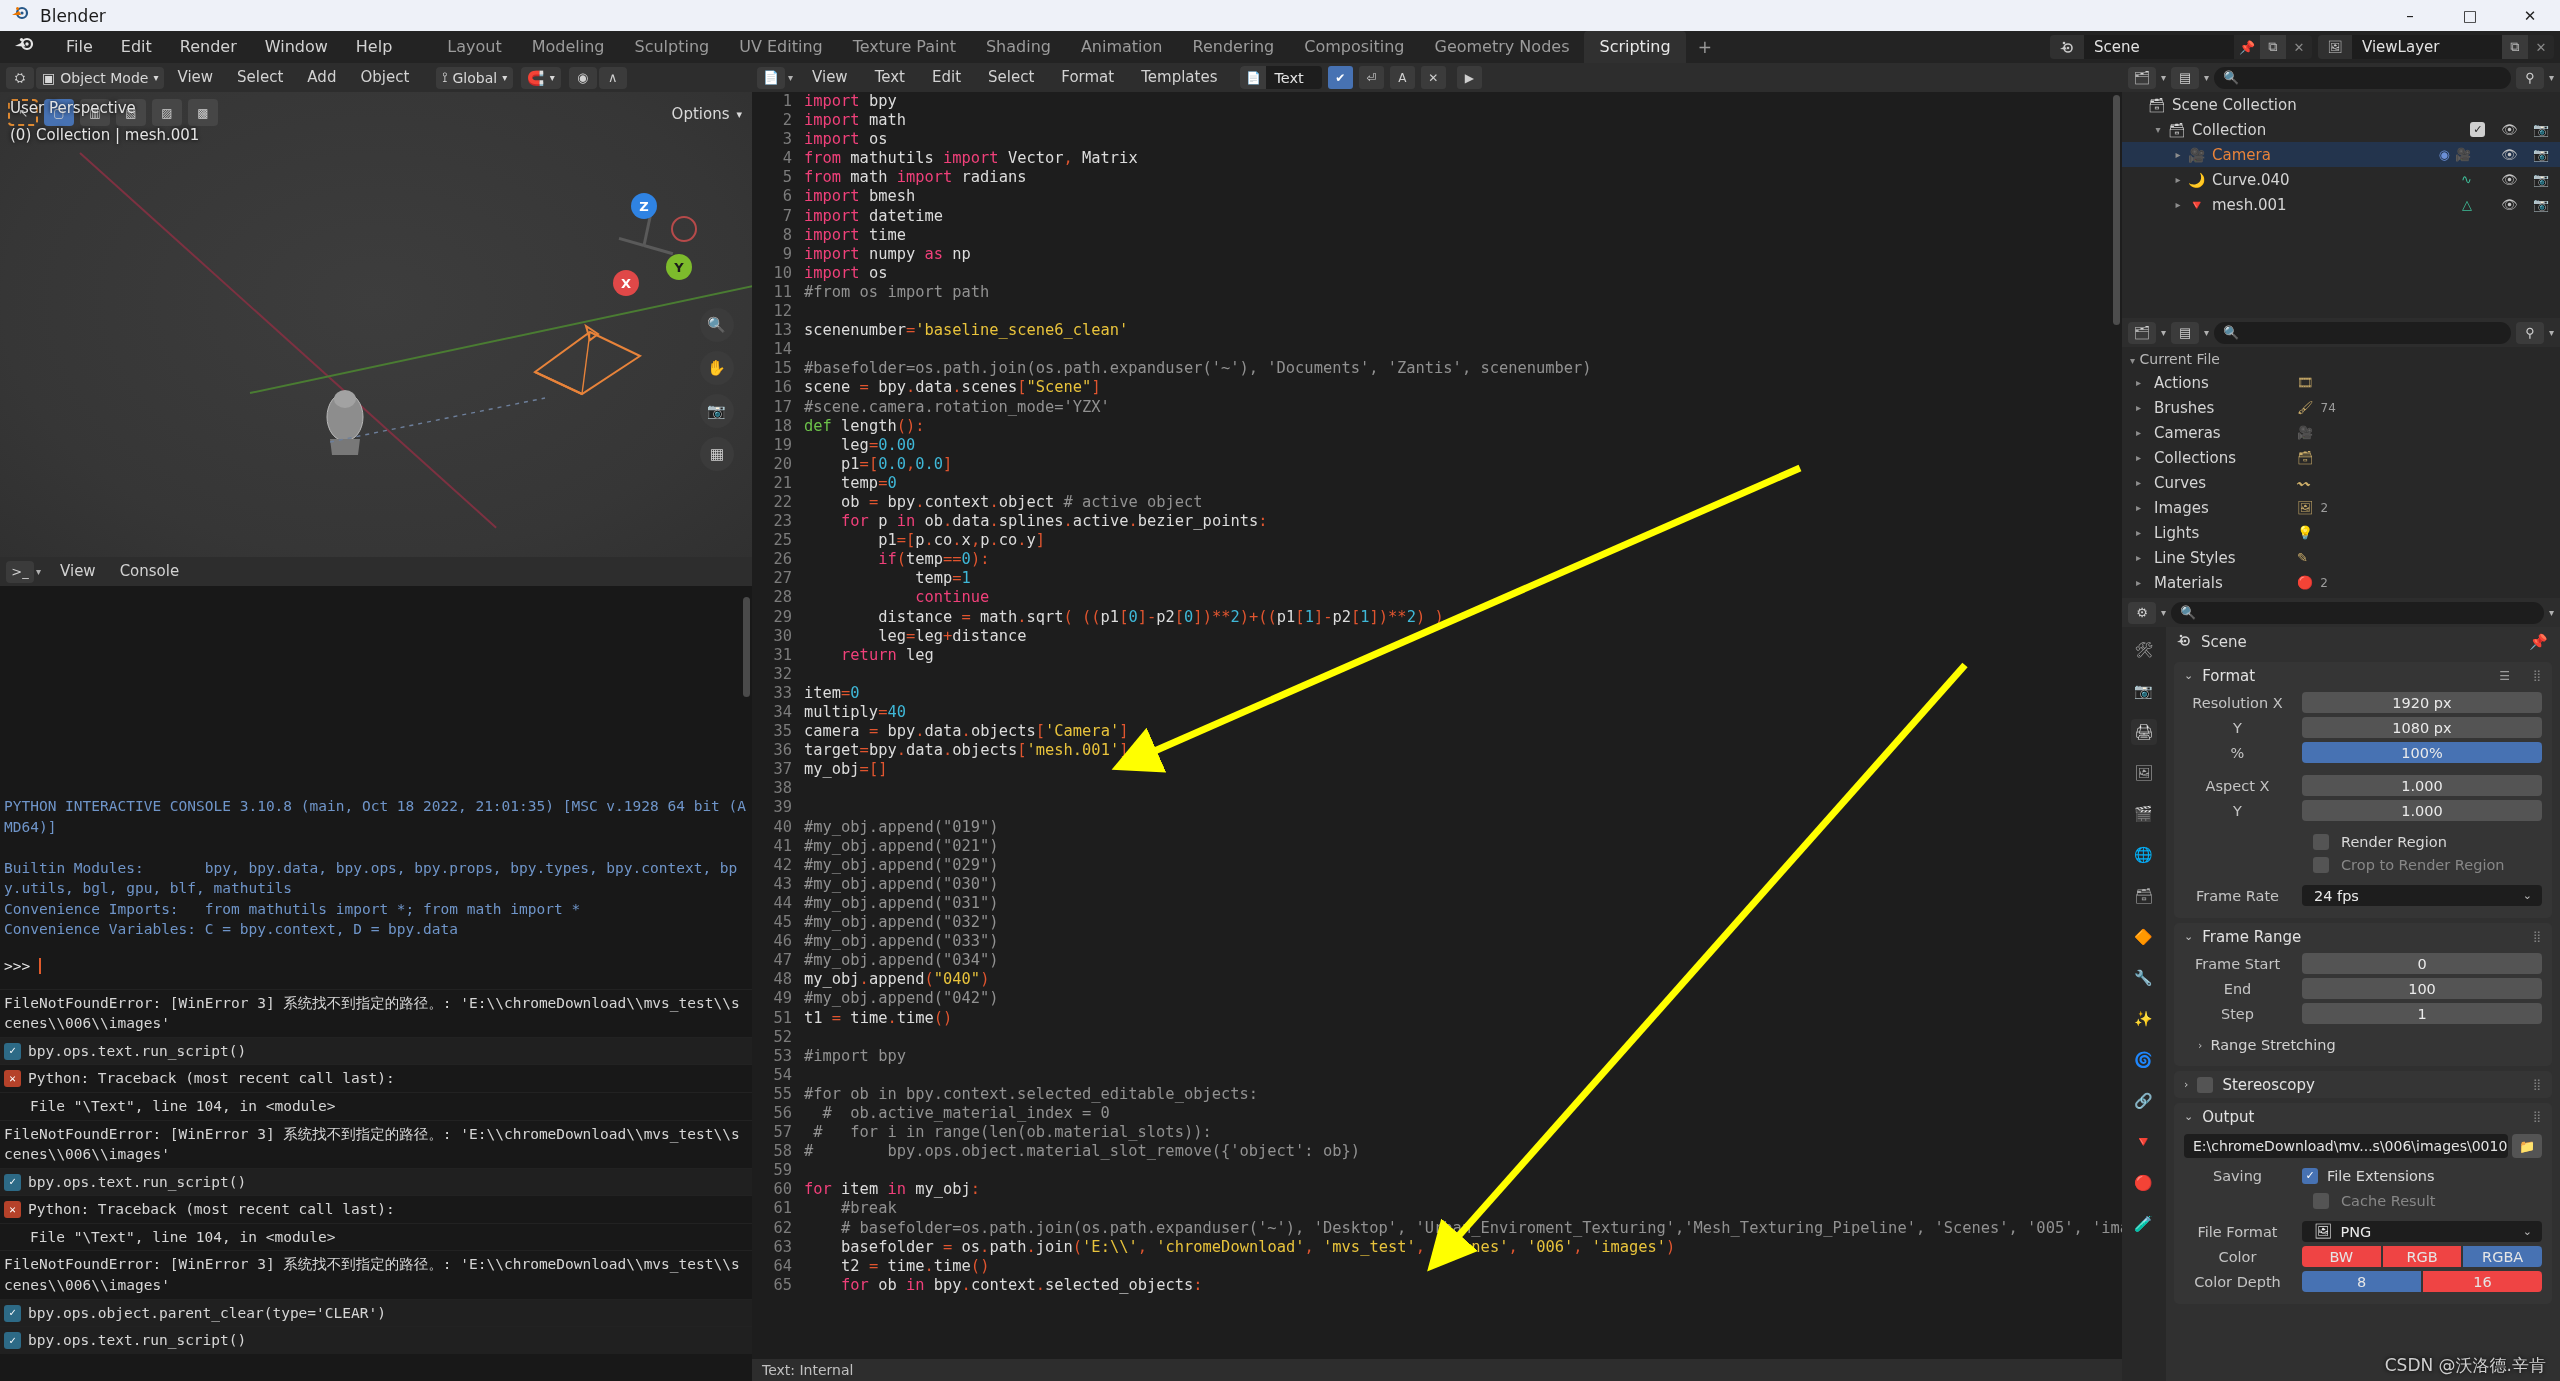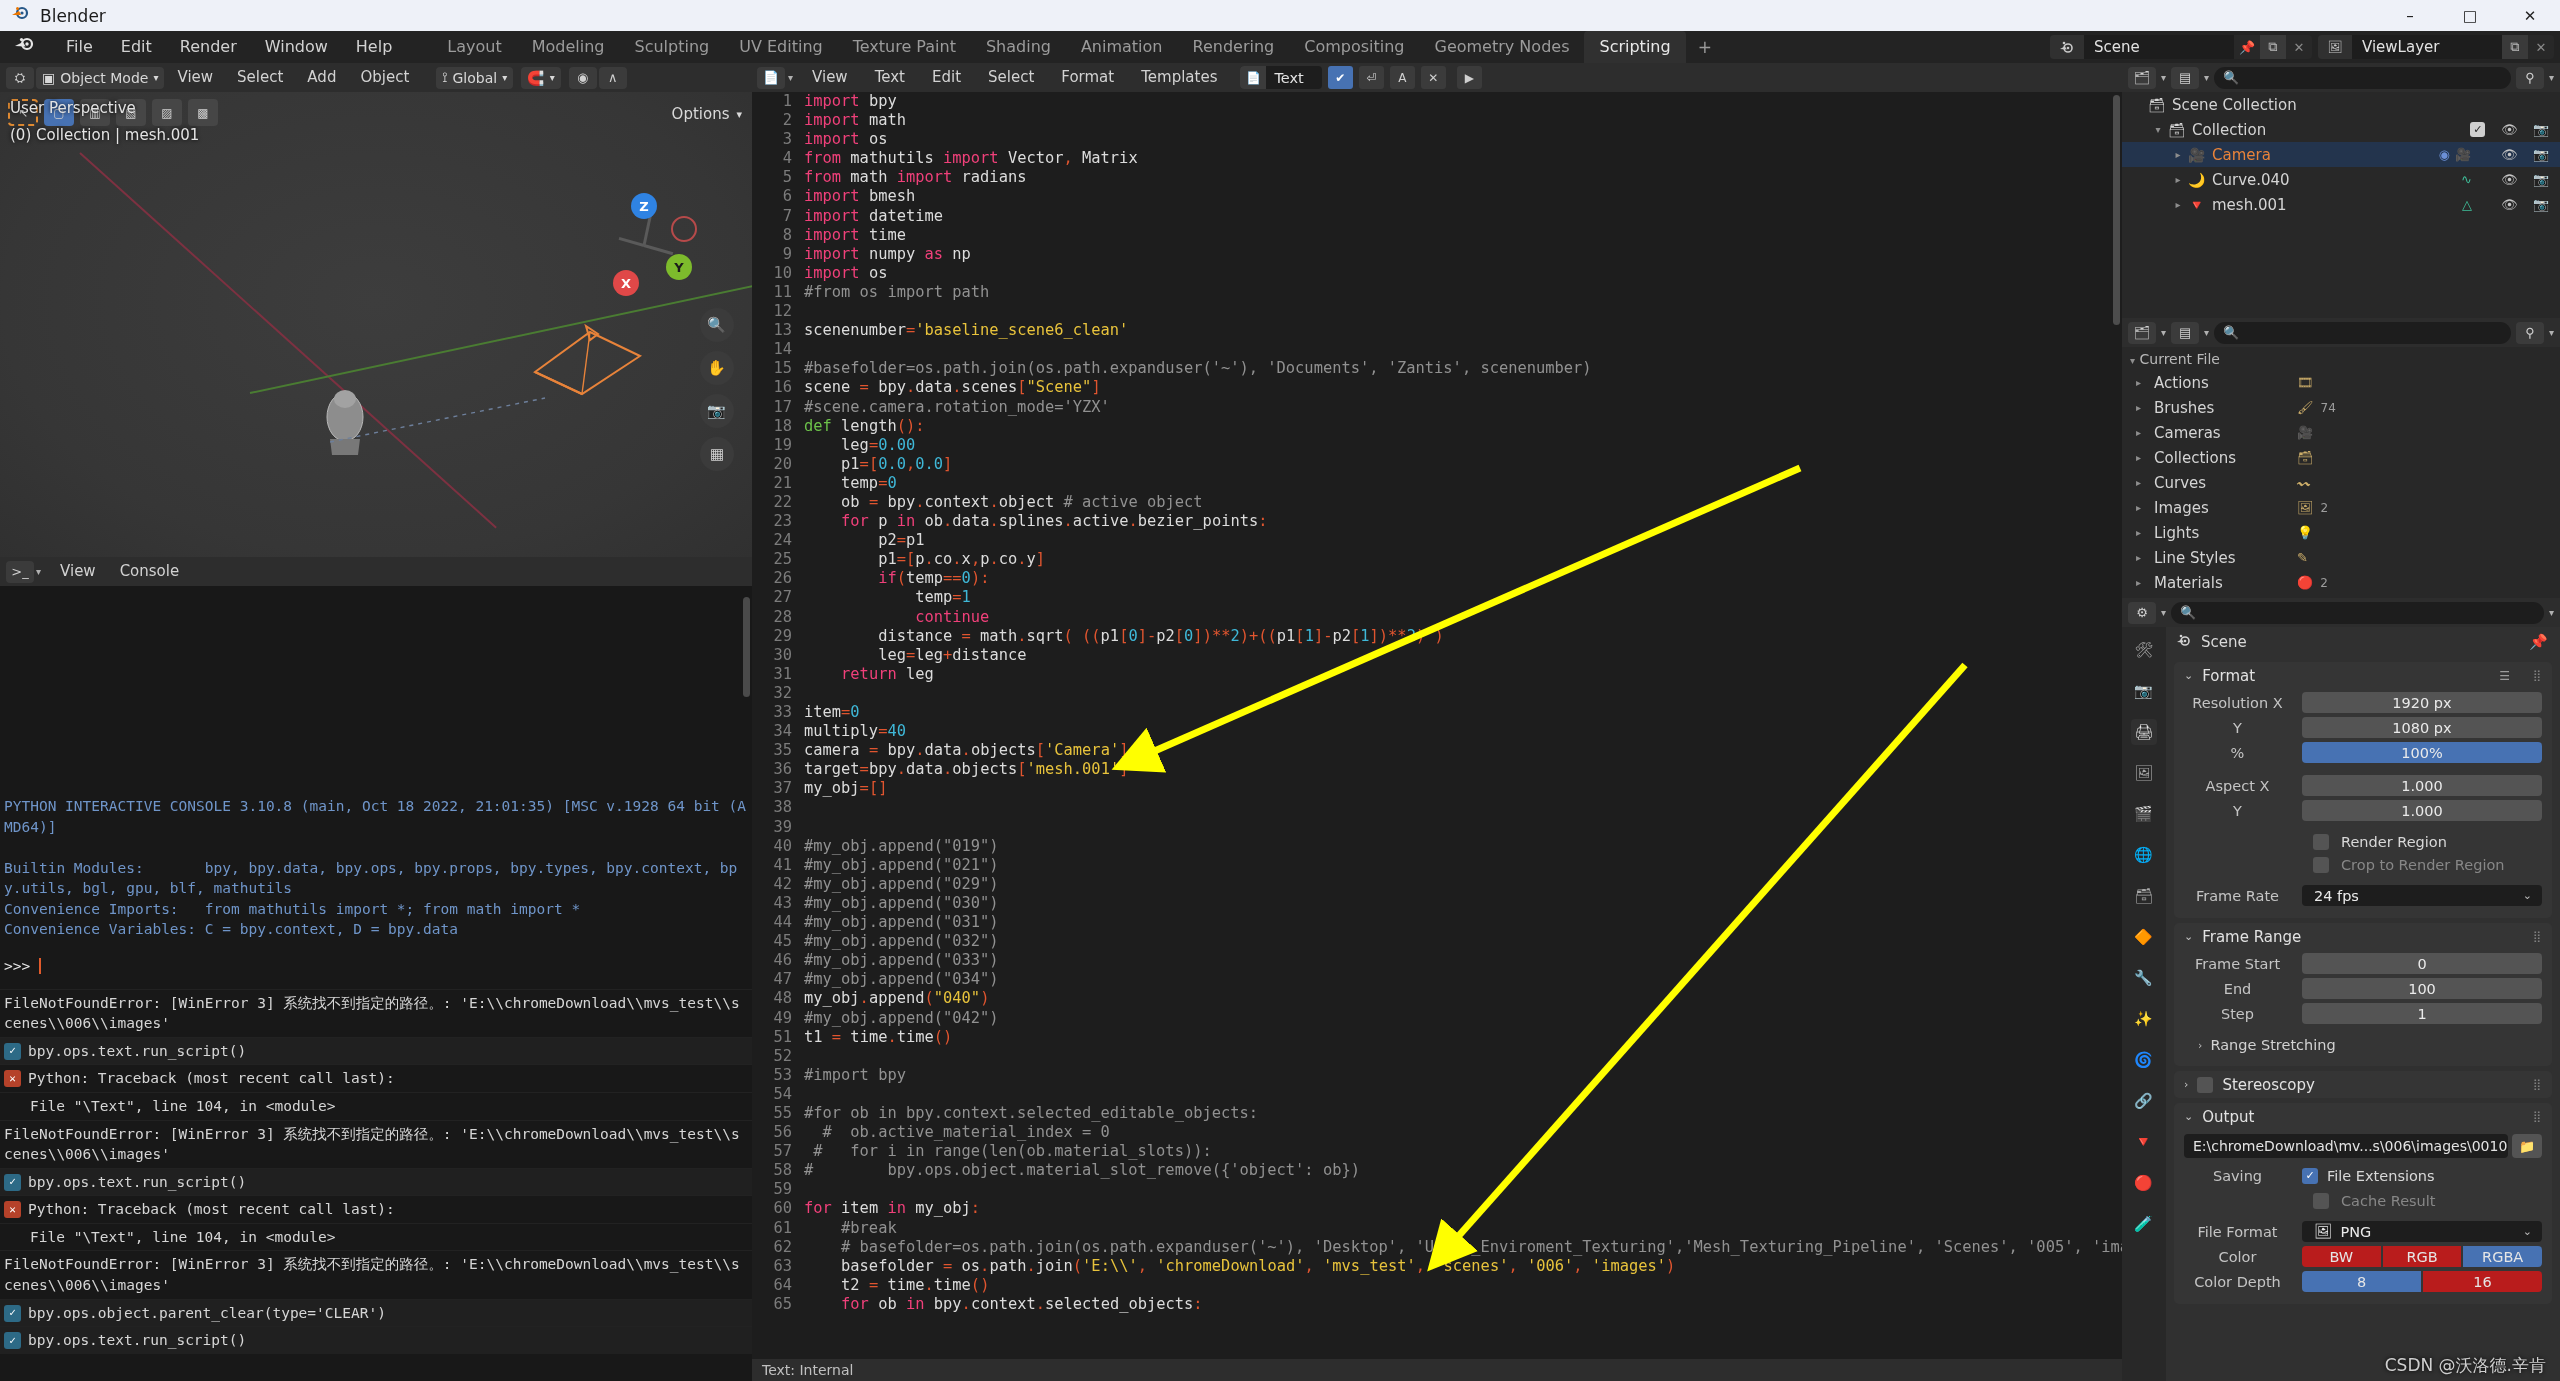"24" div.cline { html: <div><span>24</span><span><span> p2</span><span>=</span><span>p1</span></span></div> -> none }
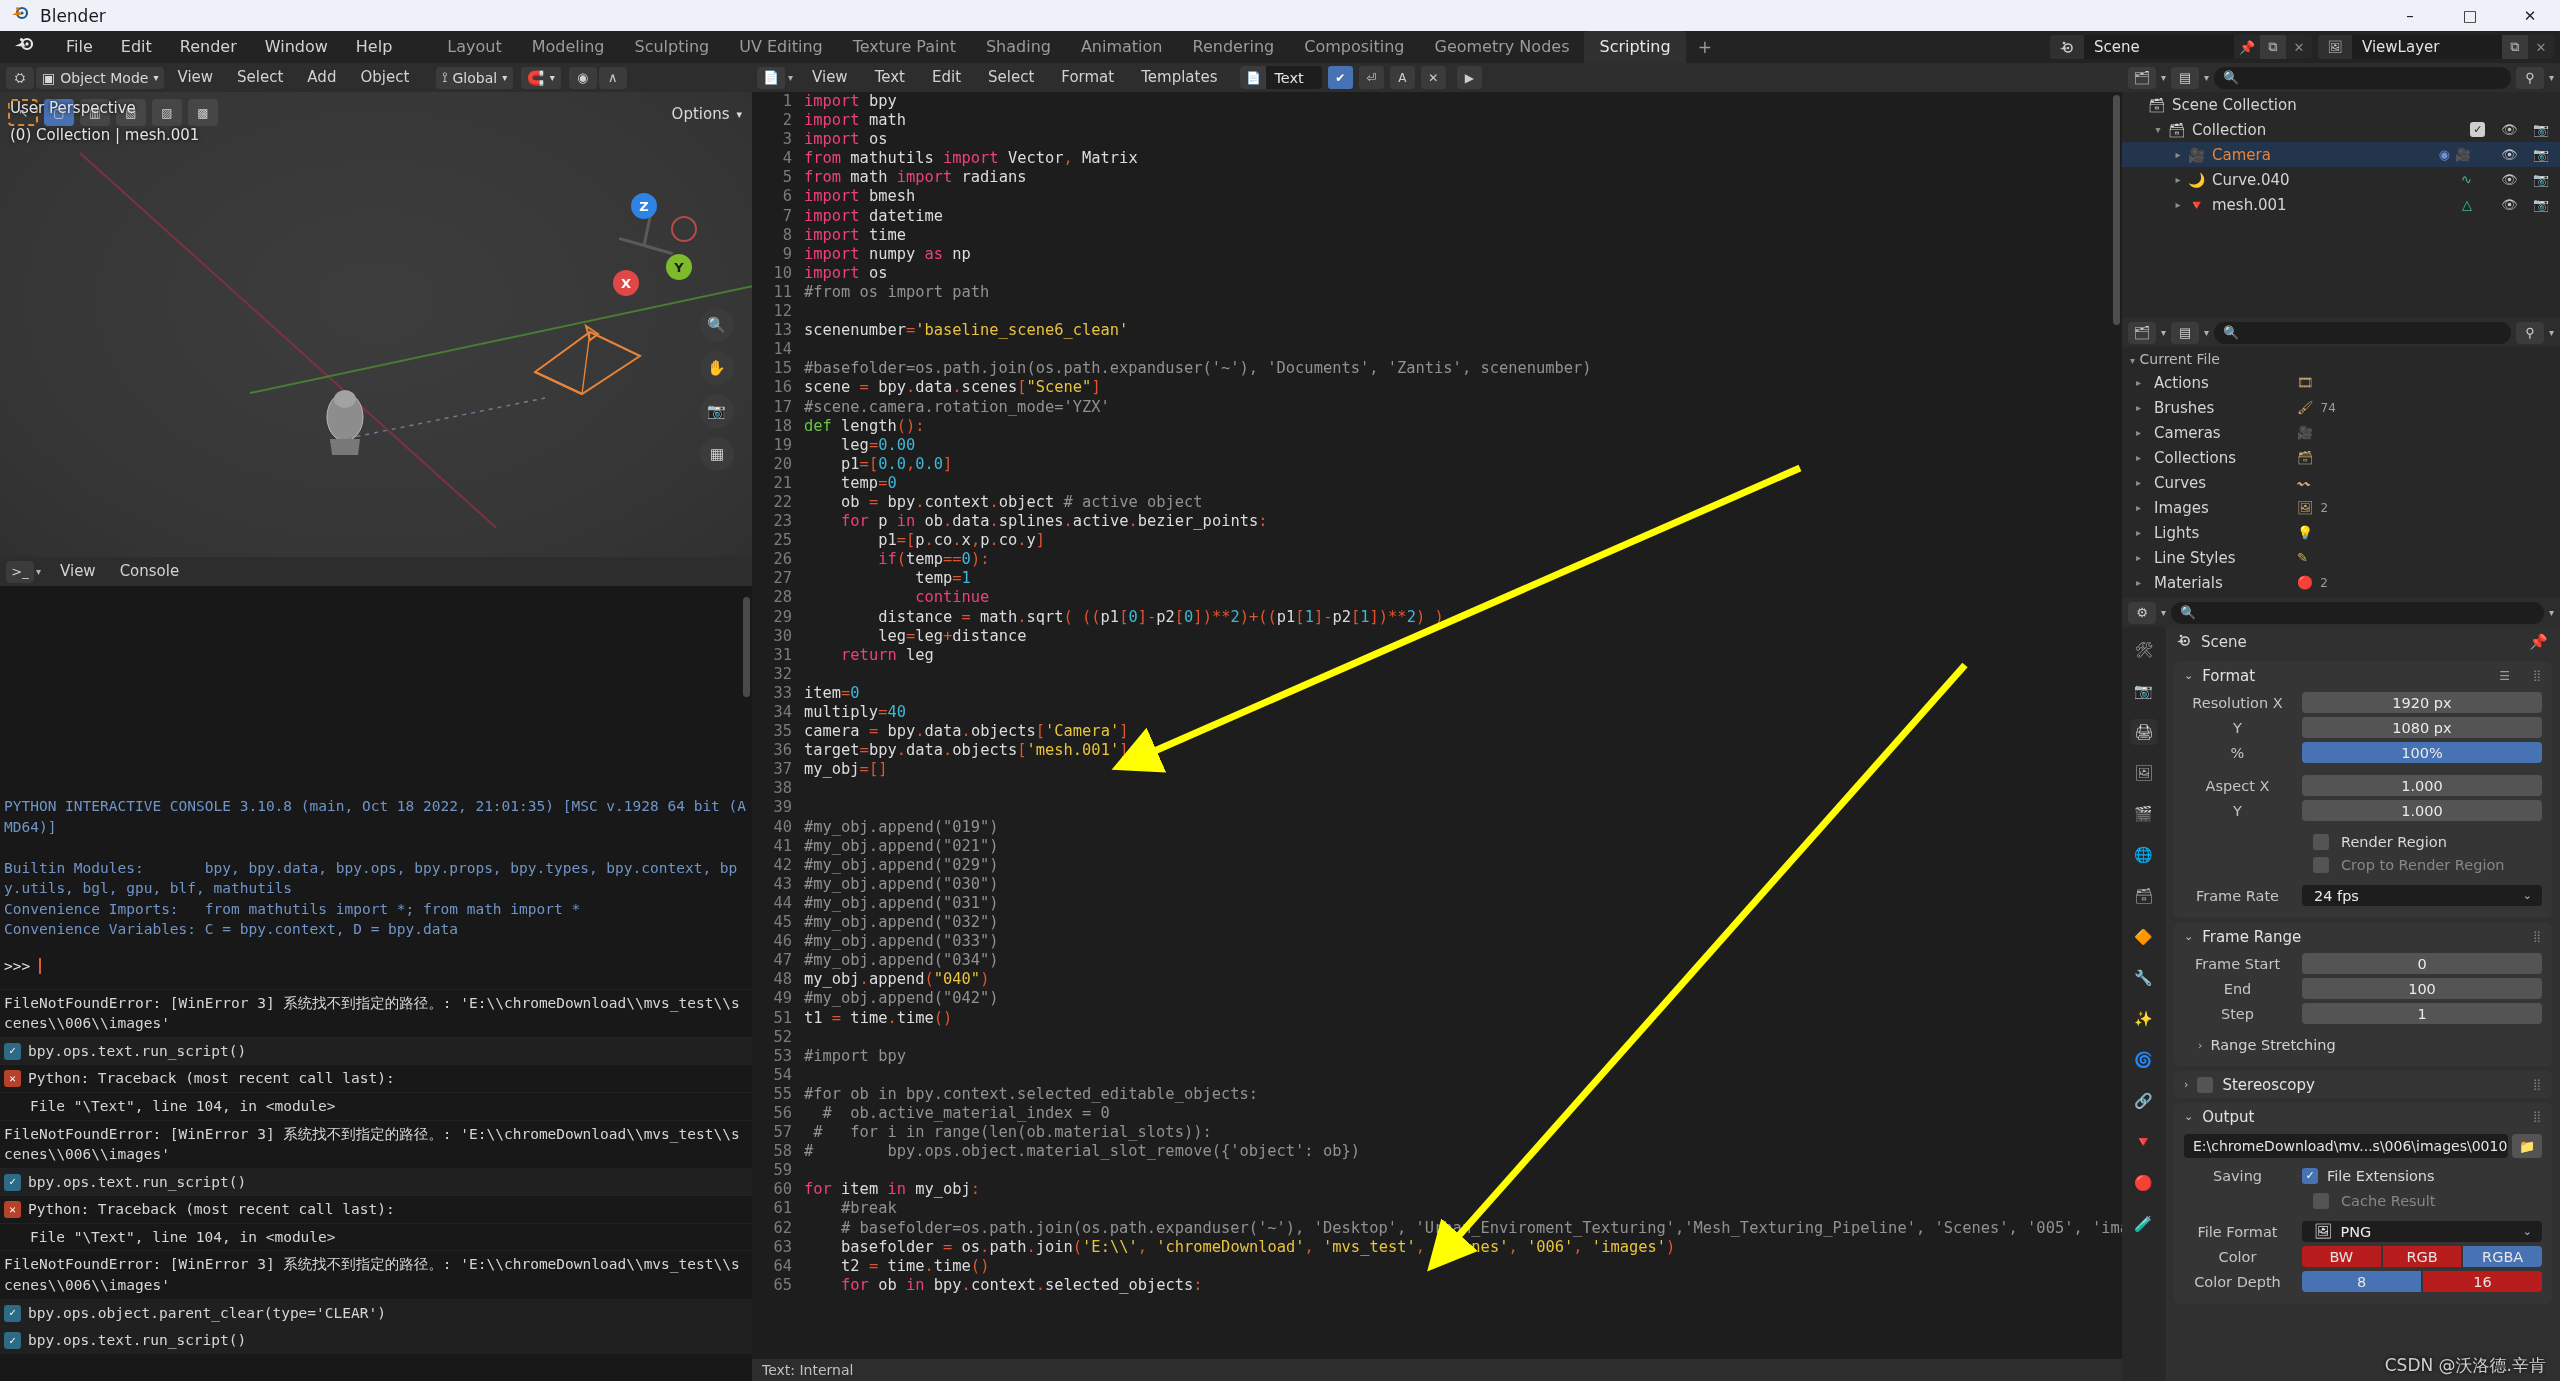"BW" .seg { background: #b91c1c -> #ef4444 }
